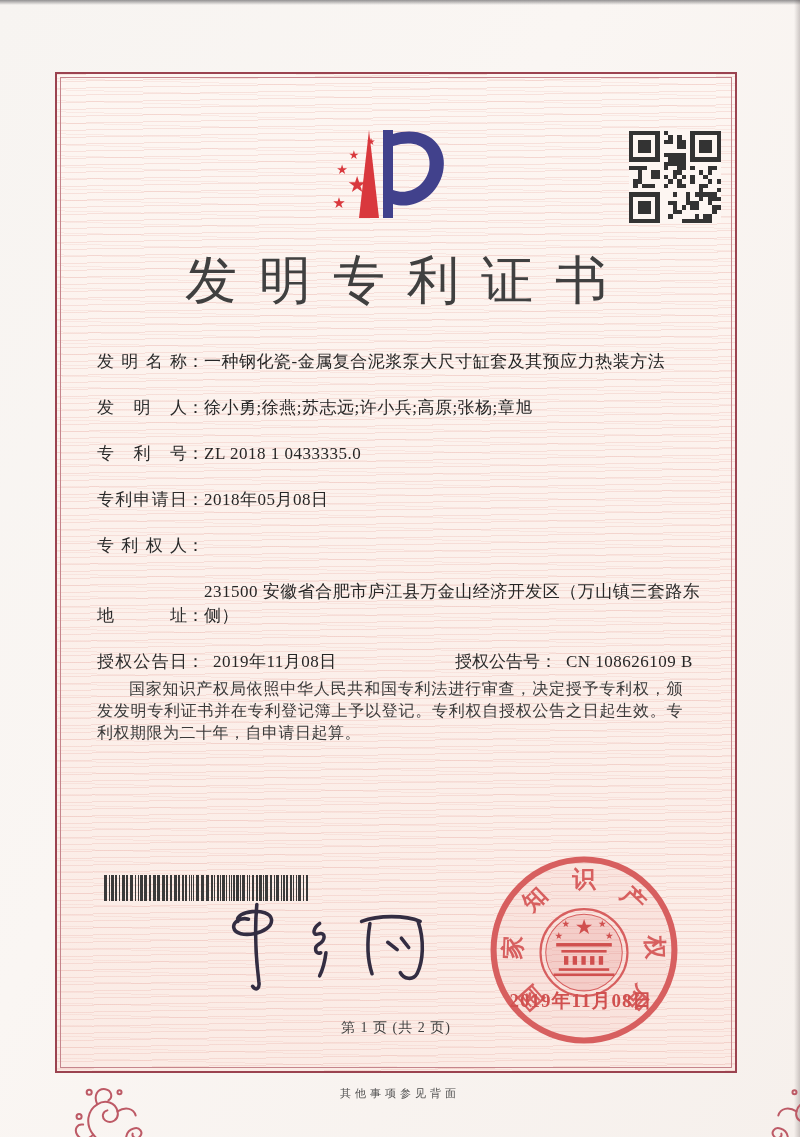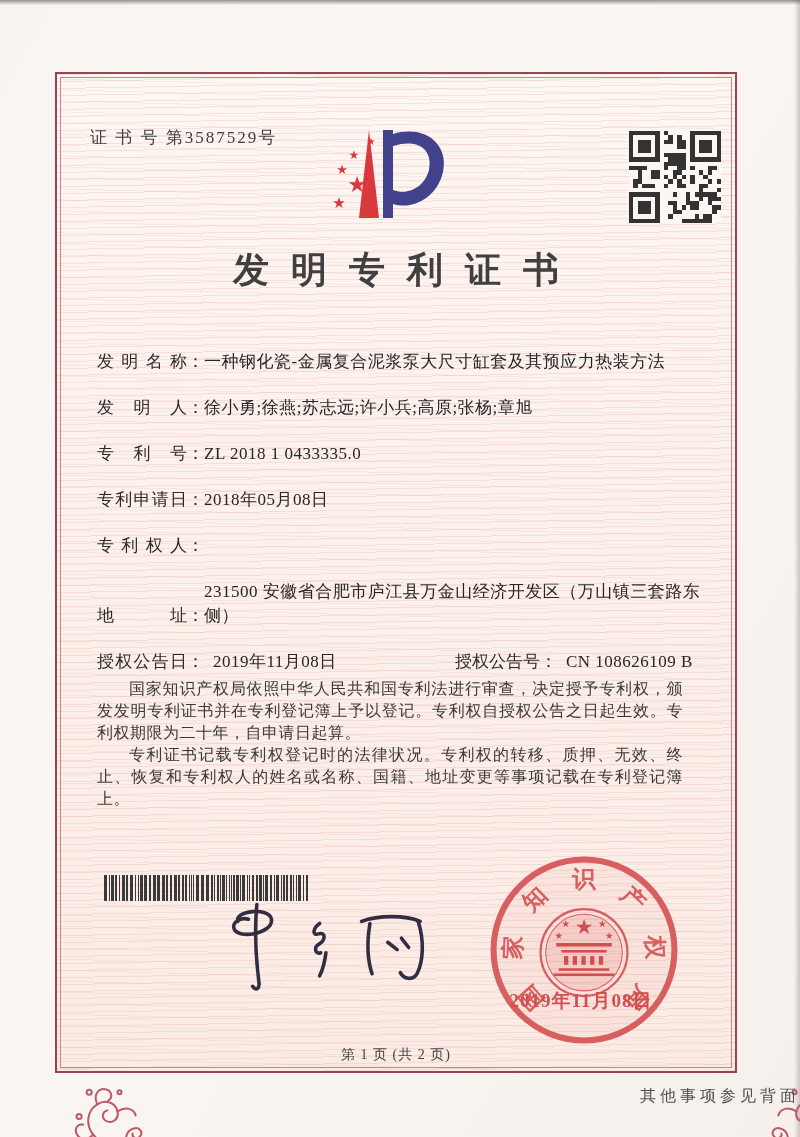"证 书 号 第3587529号" div.cert-no { html: <div>证 书 号 第3587529号</div> -> none }
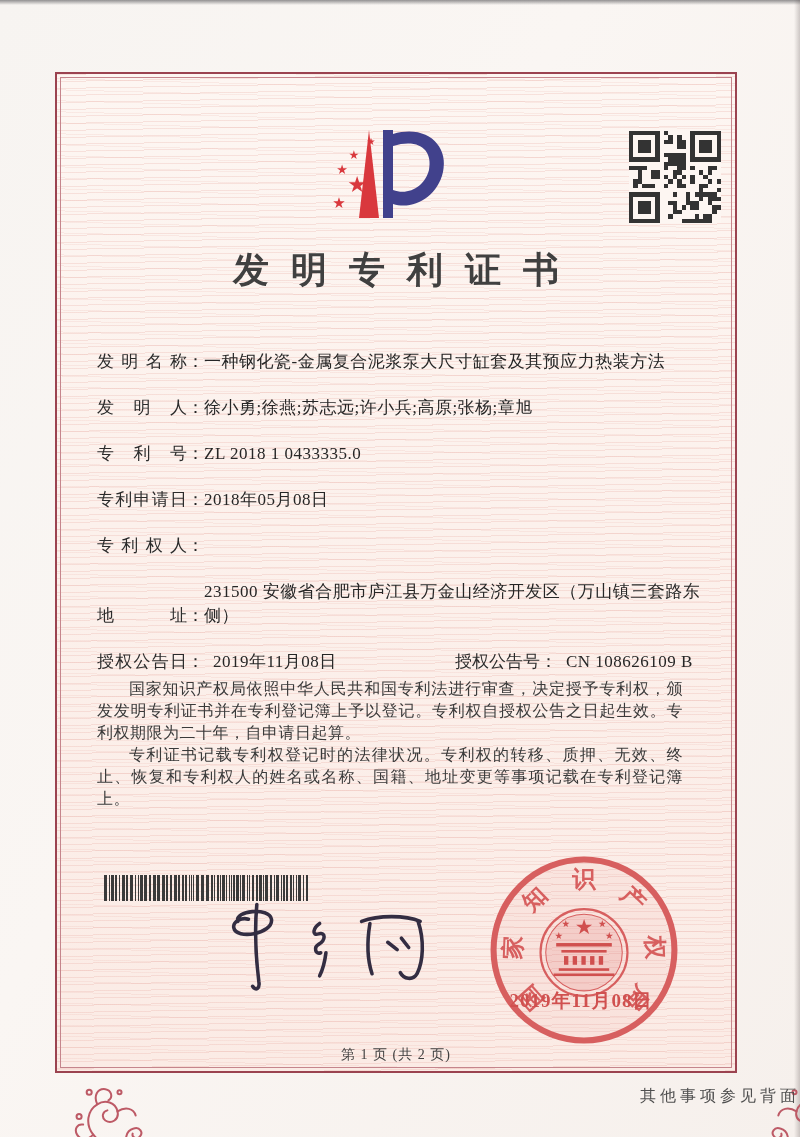"发明专利证书" .title { font-size: 36px -> 52px; font-weight: 700 -> 400 }
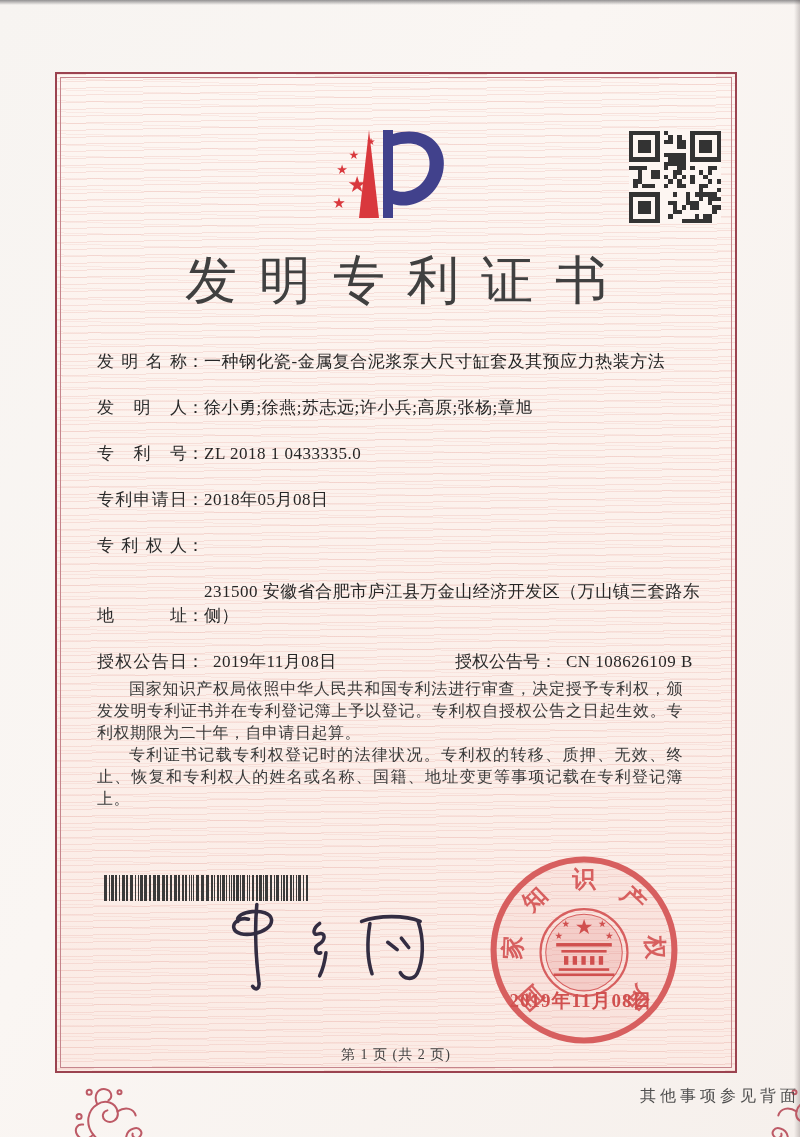"专利证书记载专利权登记时的法律状况。专利权的转移、质押、无效、终止、恢复和专利权" p { html: <p>专利证书记载专利权登记时的法律状况。专利权的转移、质押、无效、终止、恢复和专利权人的姓名或名称、国籍、地址变更等事项记载在专利登记簿上。</p> -> none }
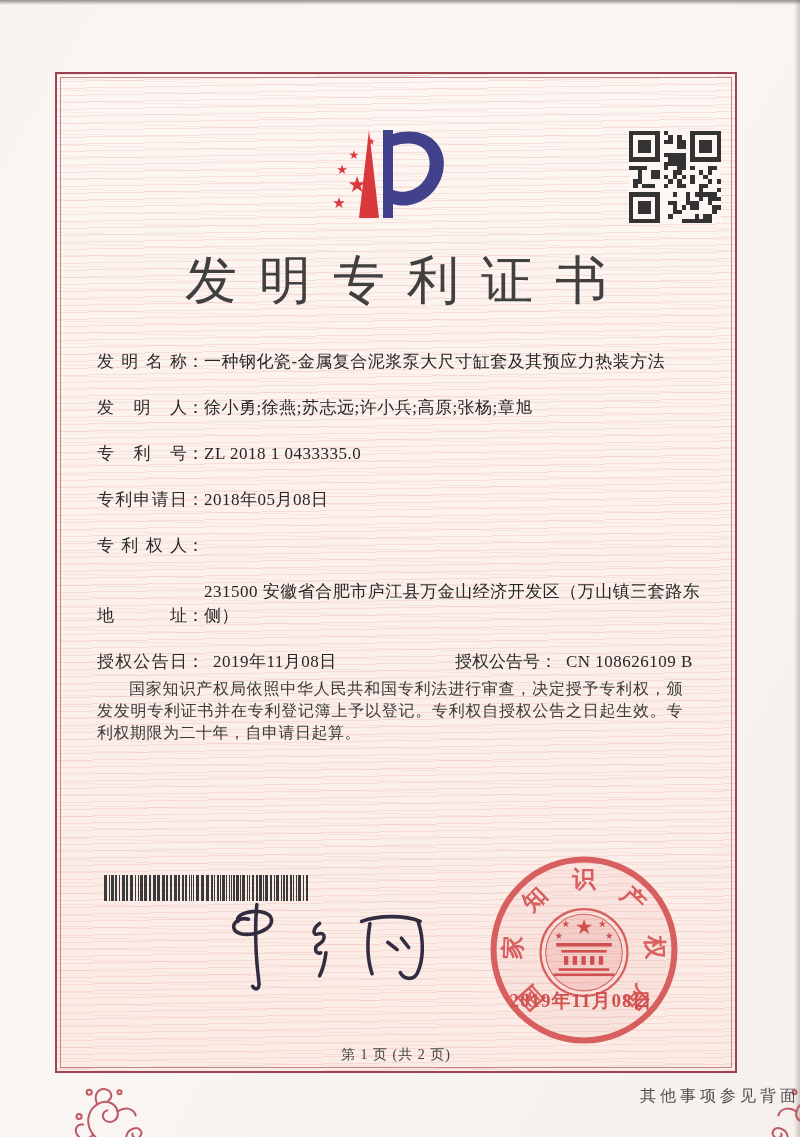"第 1 页 (共 2" .pagefoot { top: 972px -> 945px }
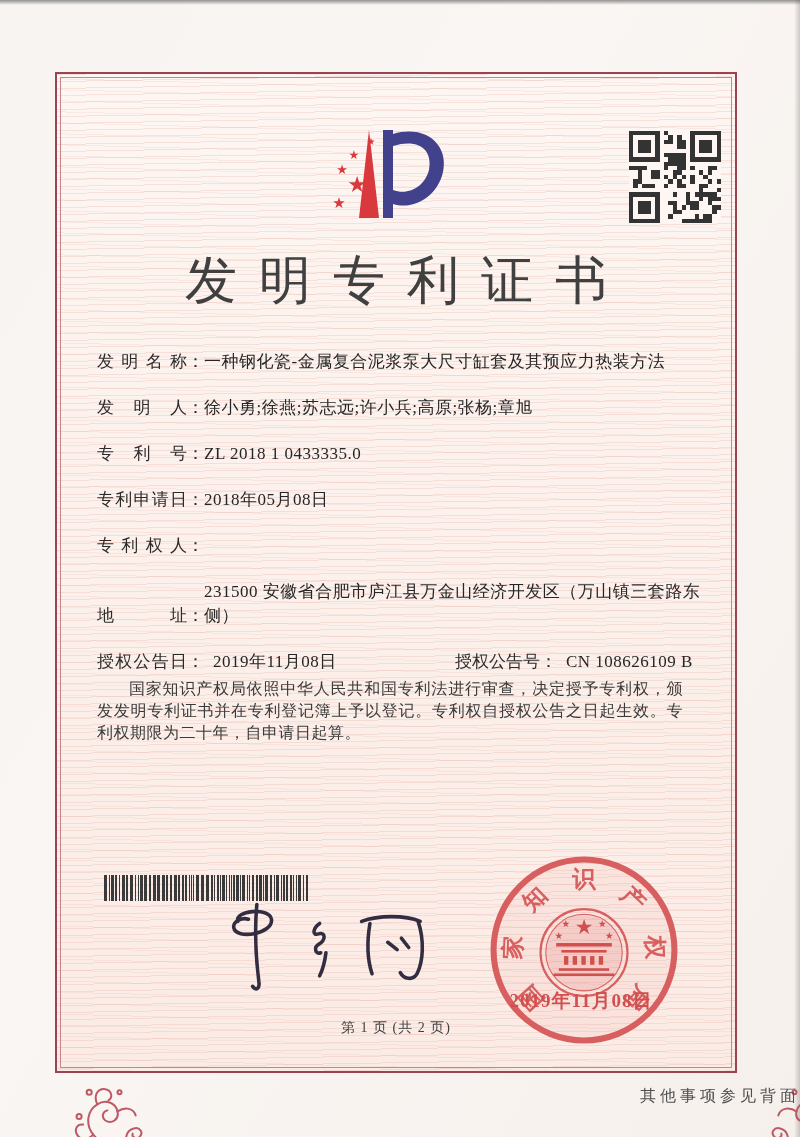"其他事项参见背面" .backnote { font-size: 16px -> 11px; text-align: right -> center }
